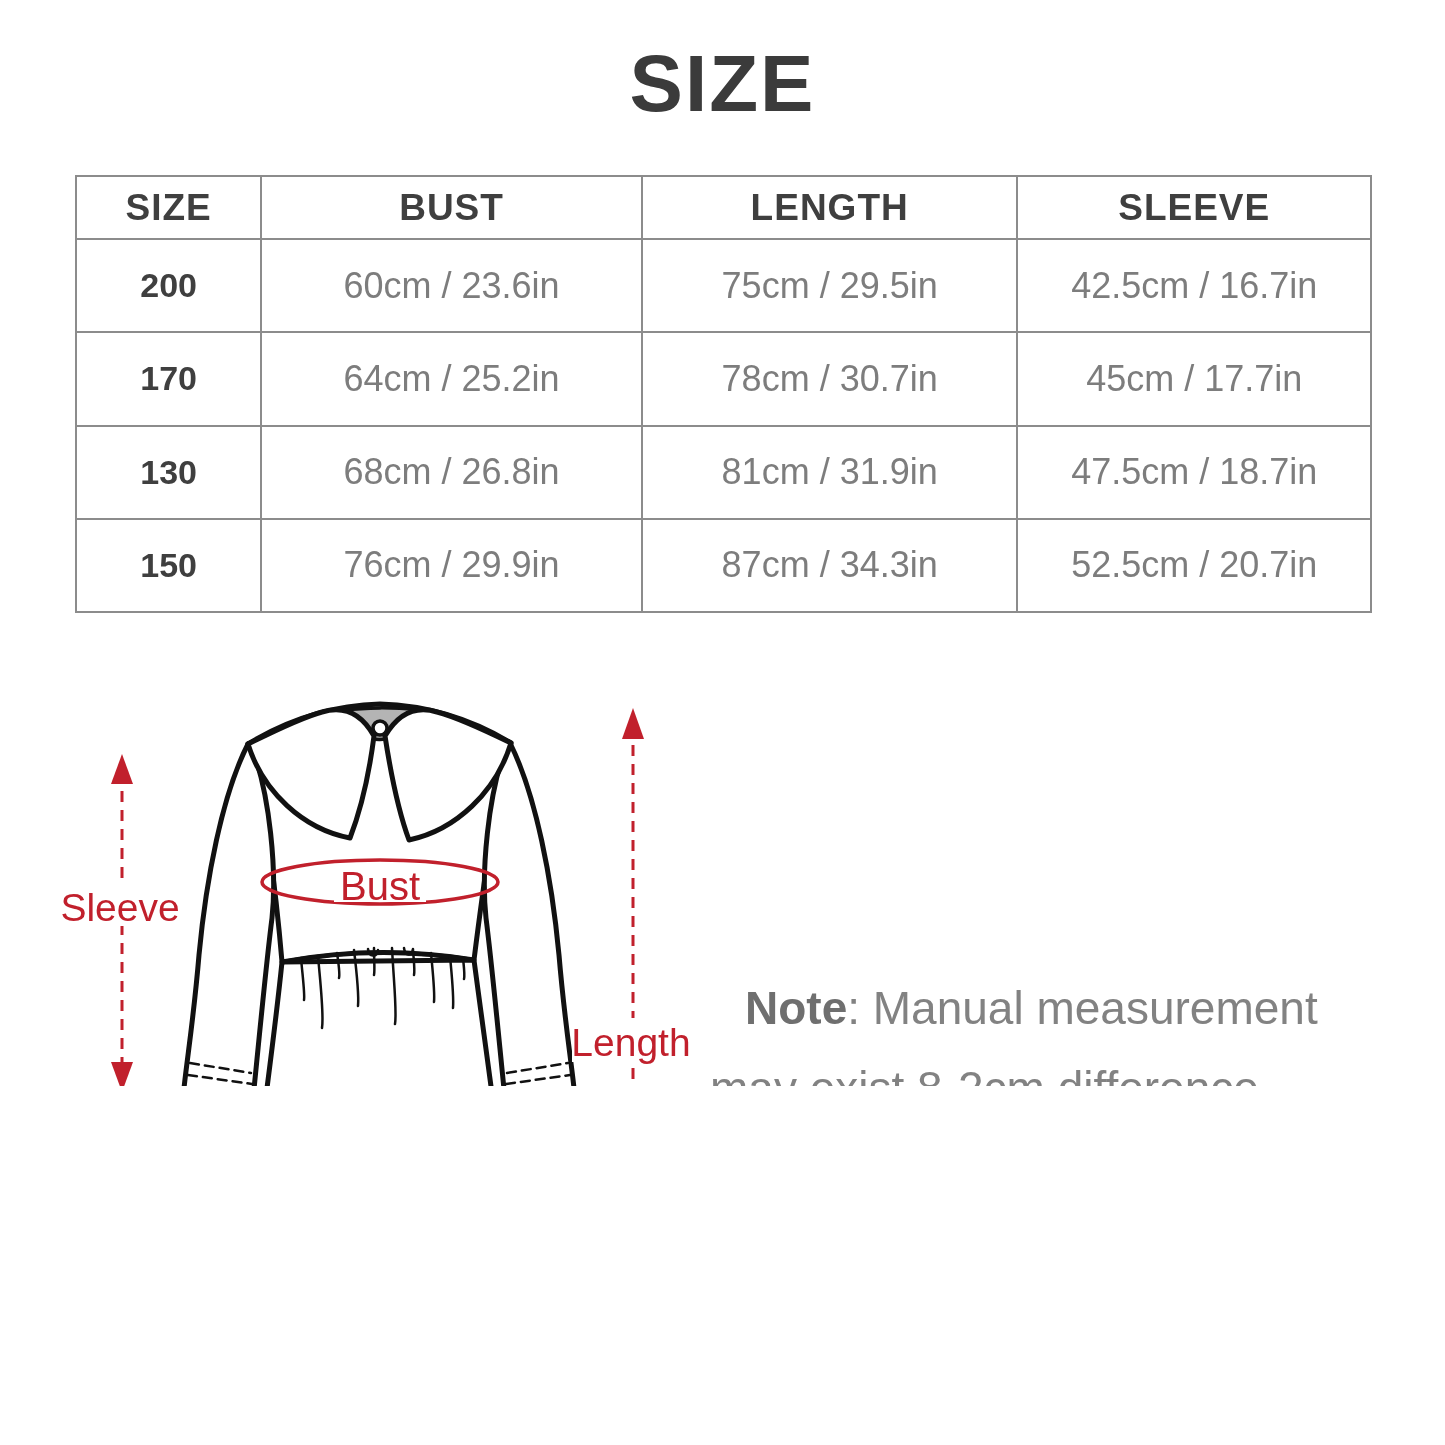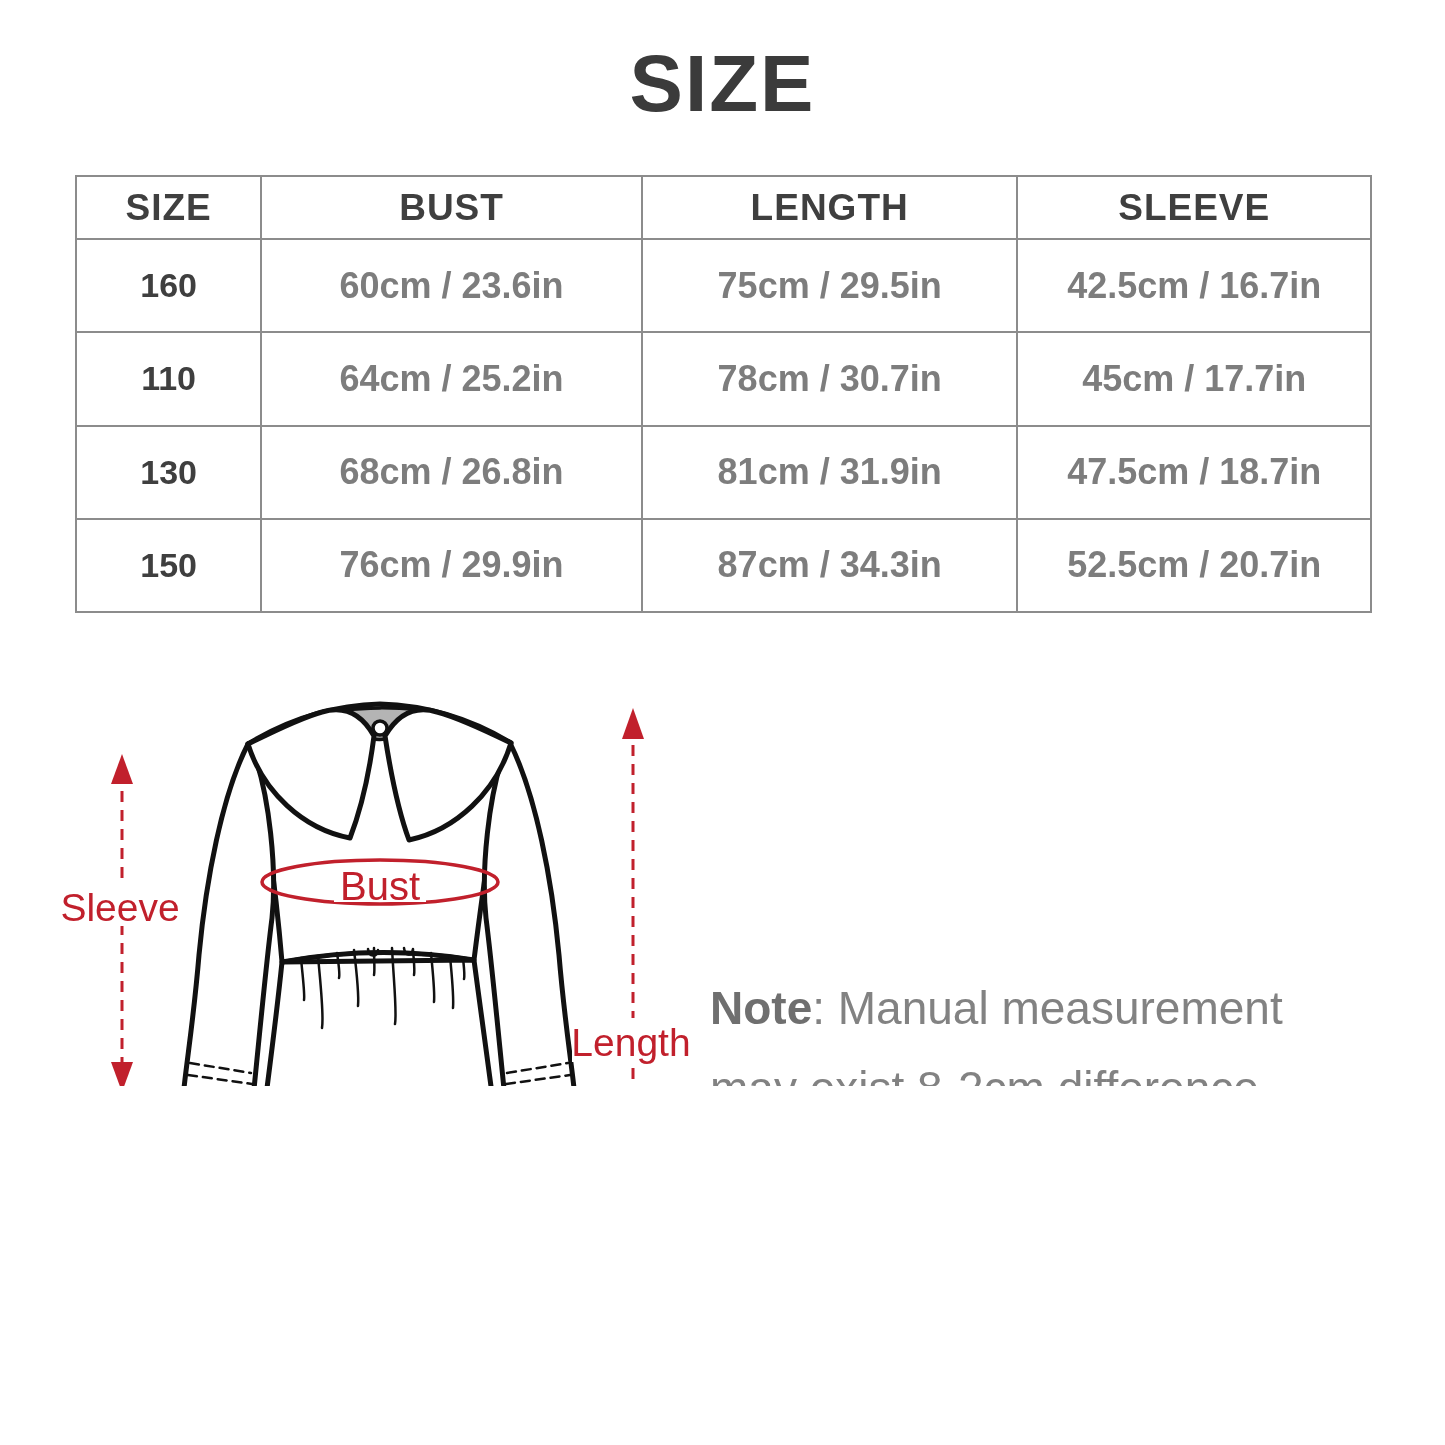"160" td.c-size { text: 160 -> 200 }
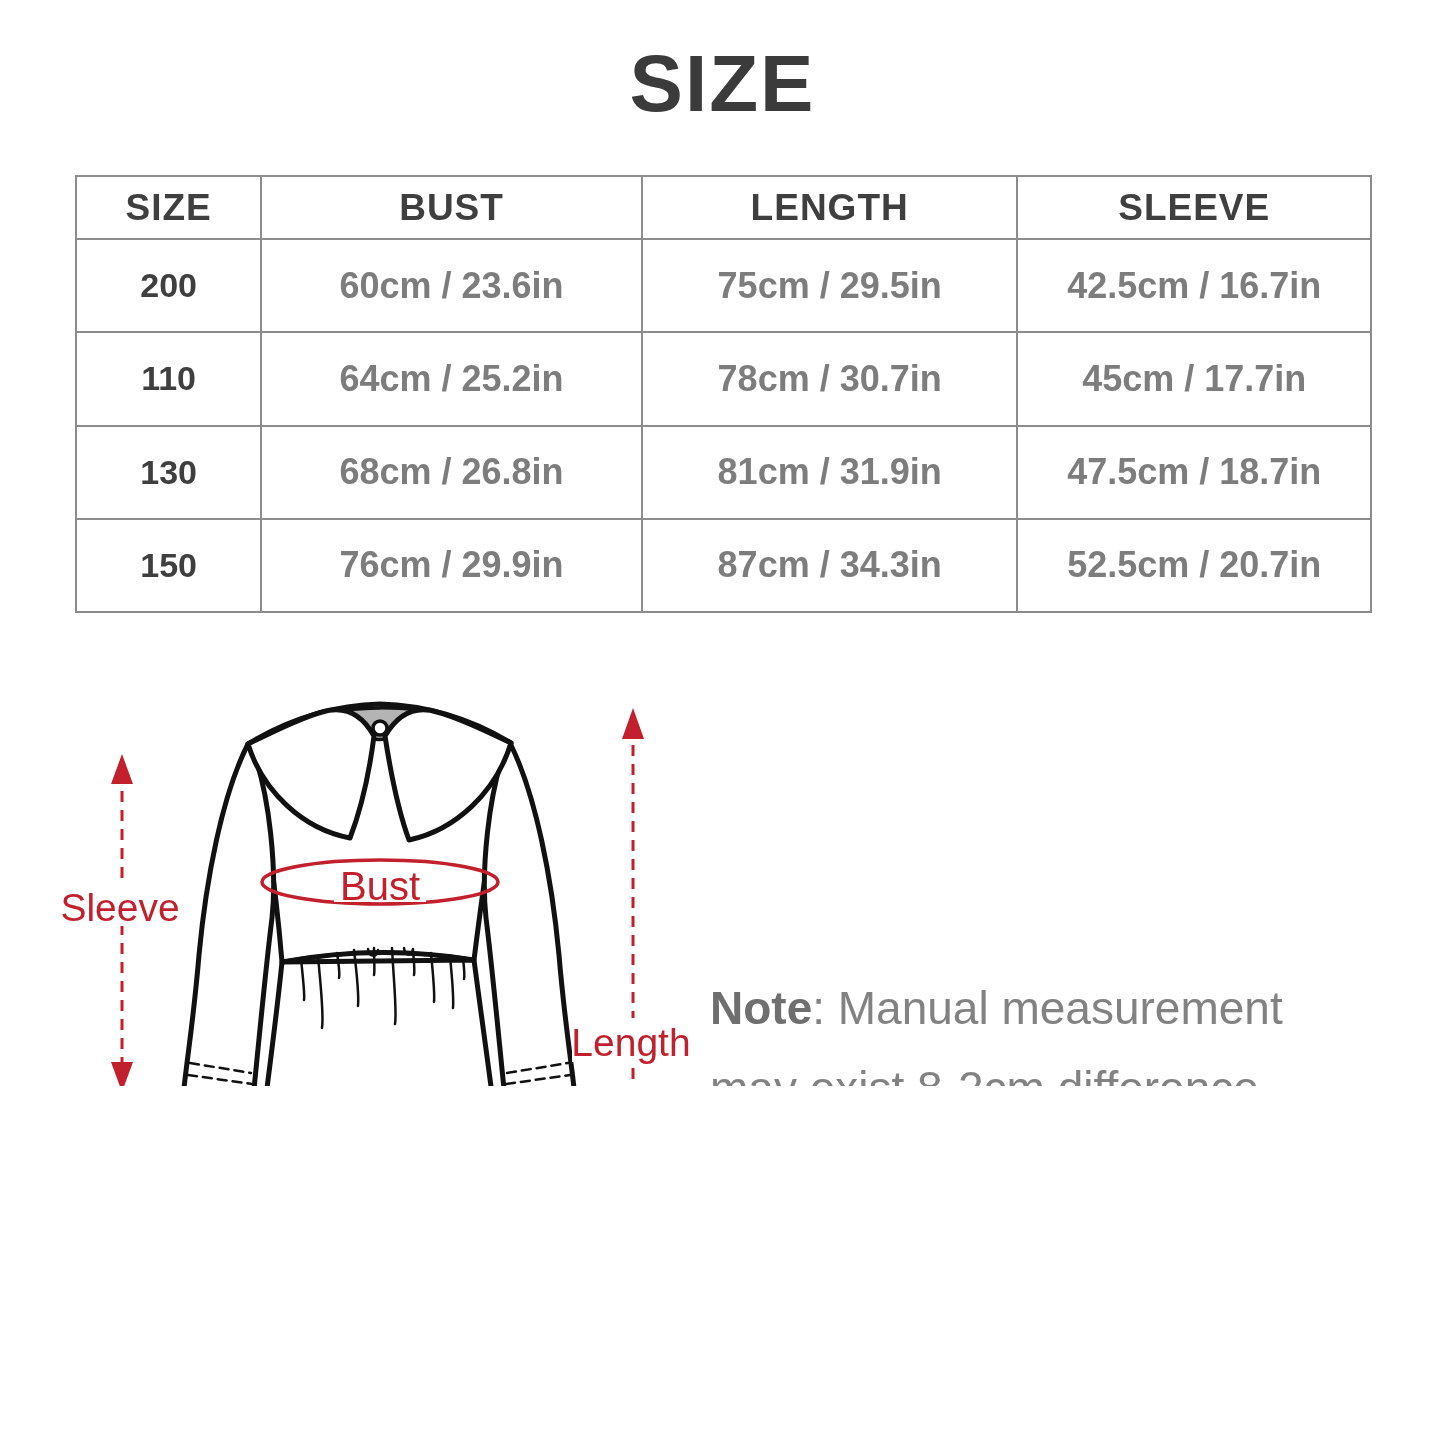"60cm / 23.6in" td.c-val { font-weight: bold -> normal }
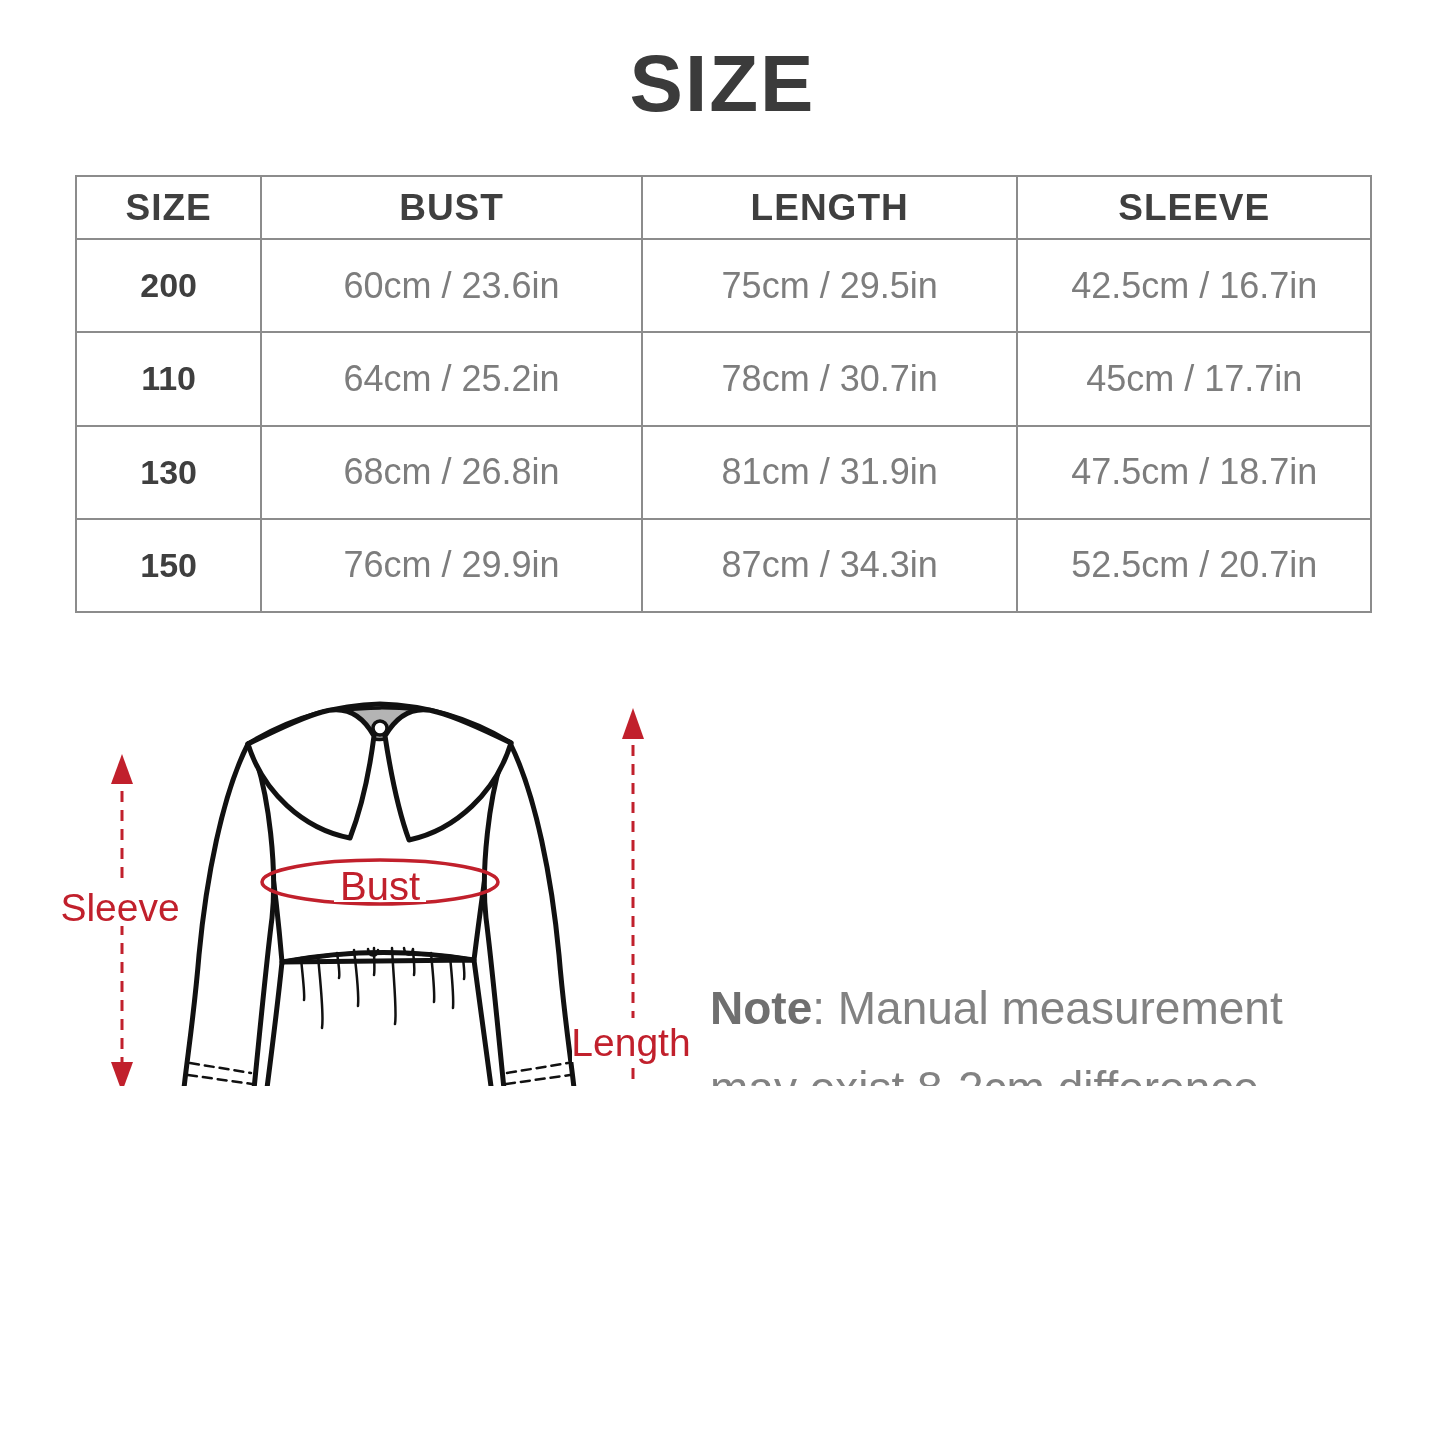"110" td.c-size { text: 110 -> 170 }
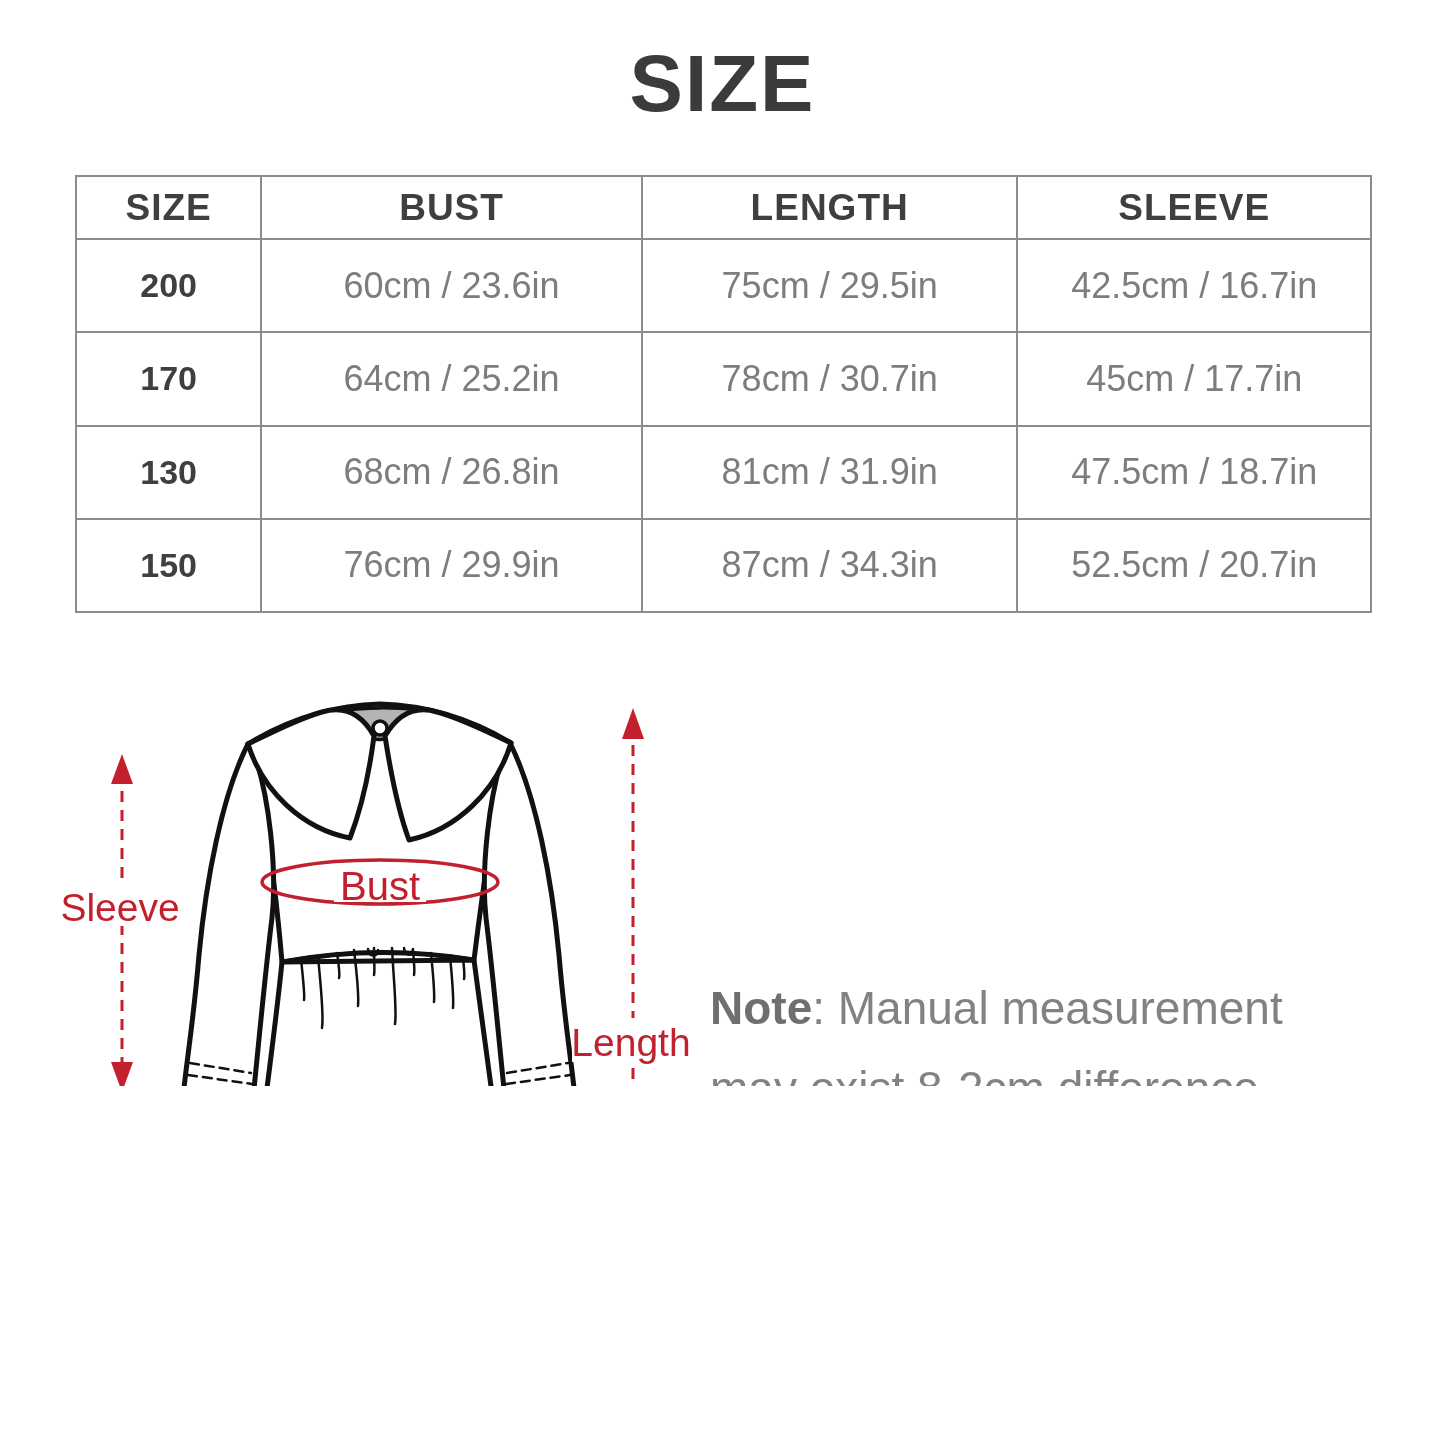"Note" .note .note-label { margin-left: none -> 35px }
